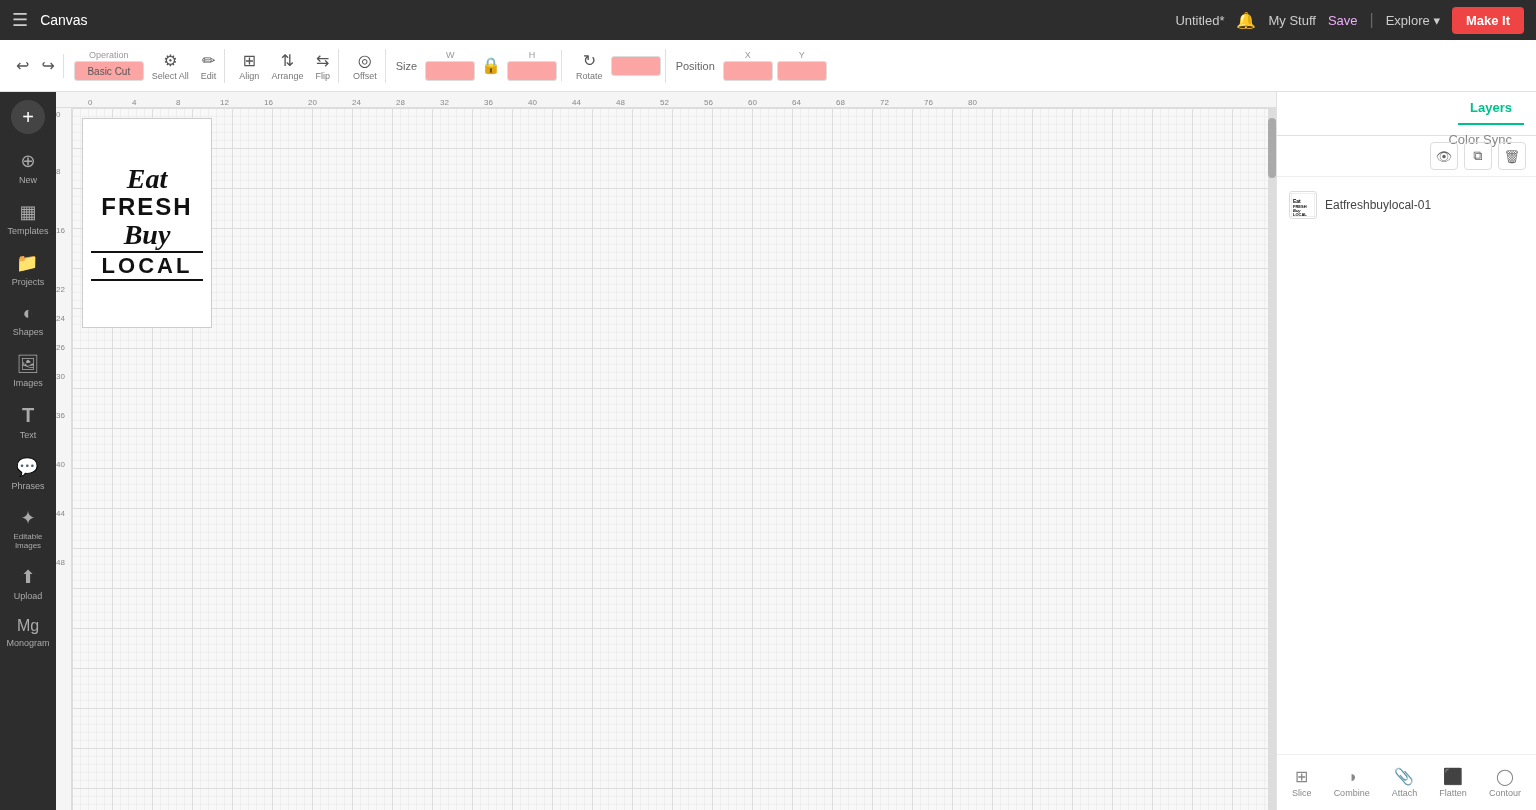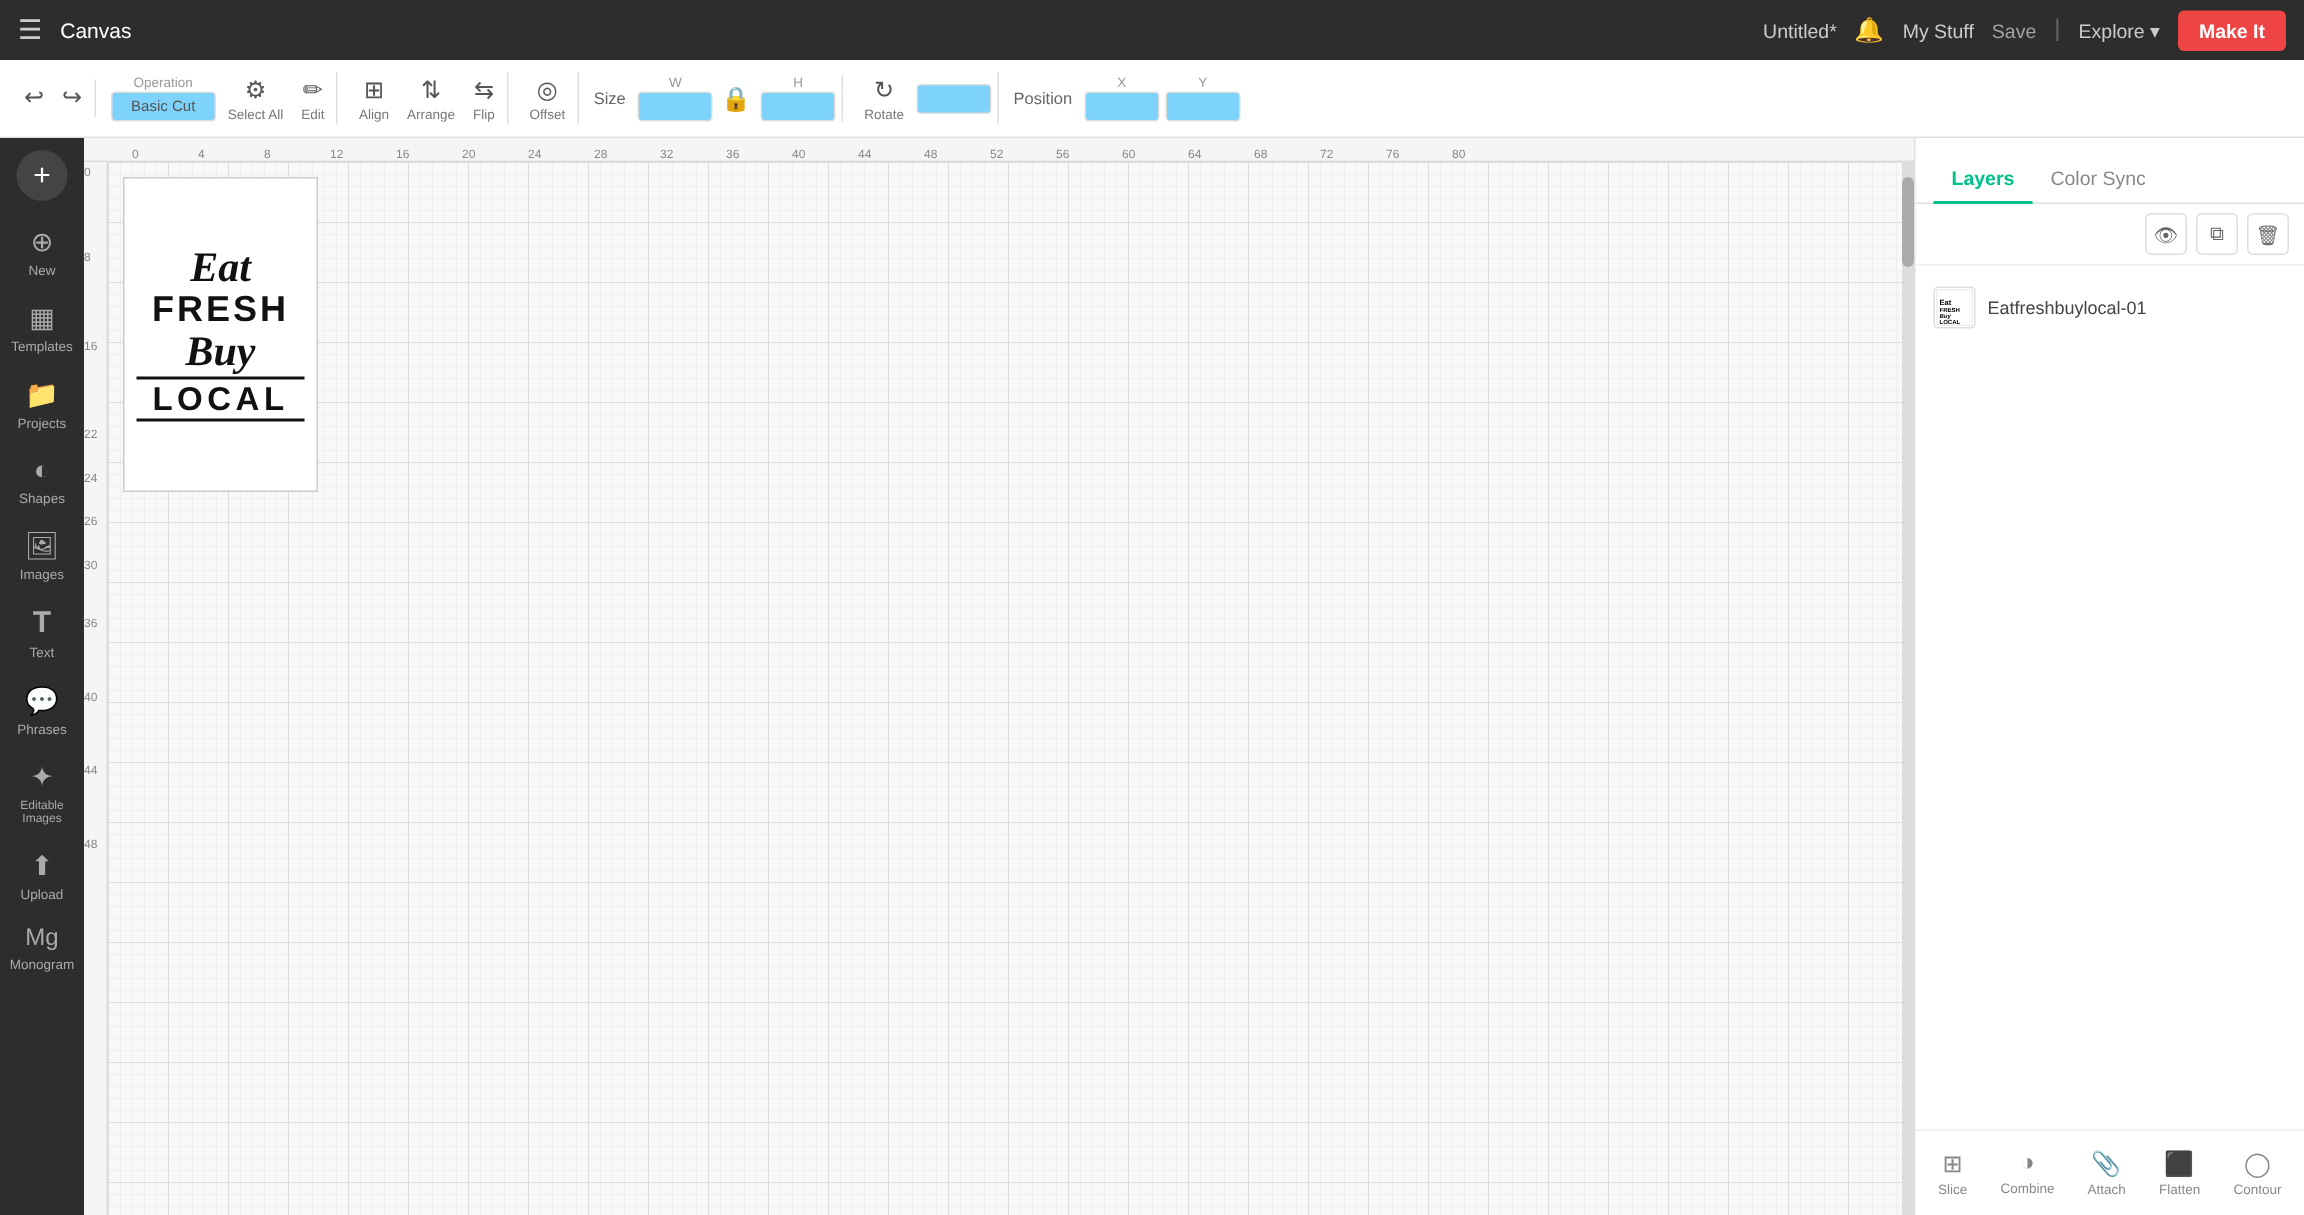"Save" .nav-save { color: #a3a3a3 -> #f0abfc }
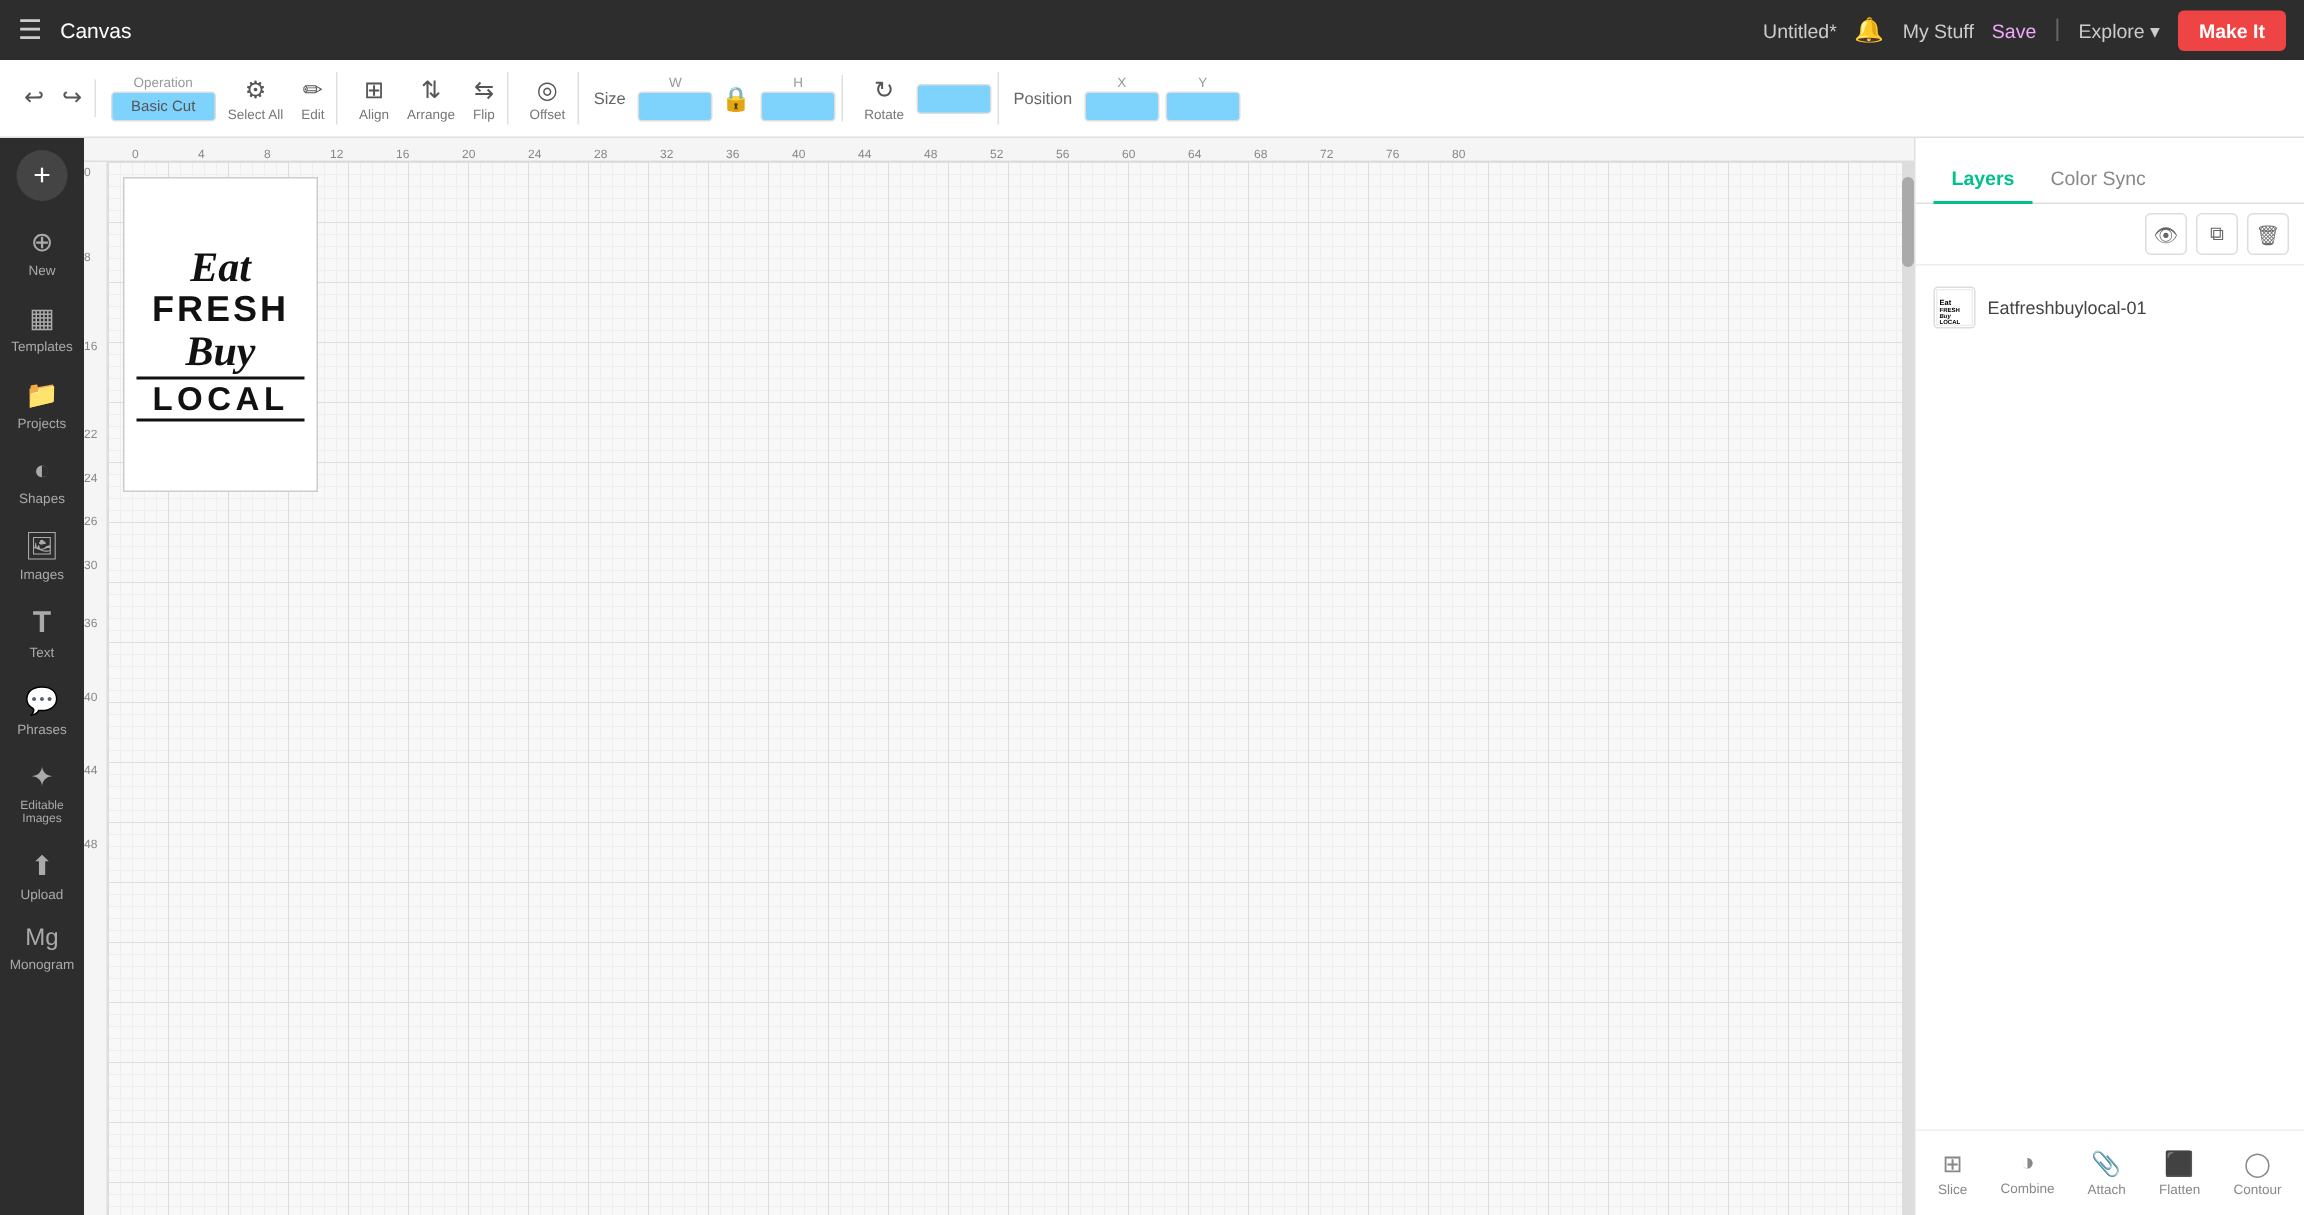"Basic Cut" .toolbar-input { background: #7dd3fc -> #fca5a5 }
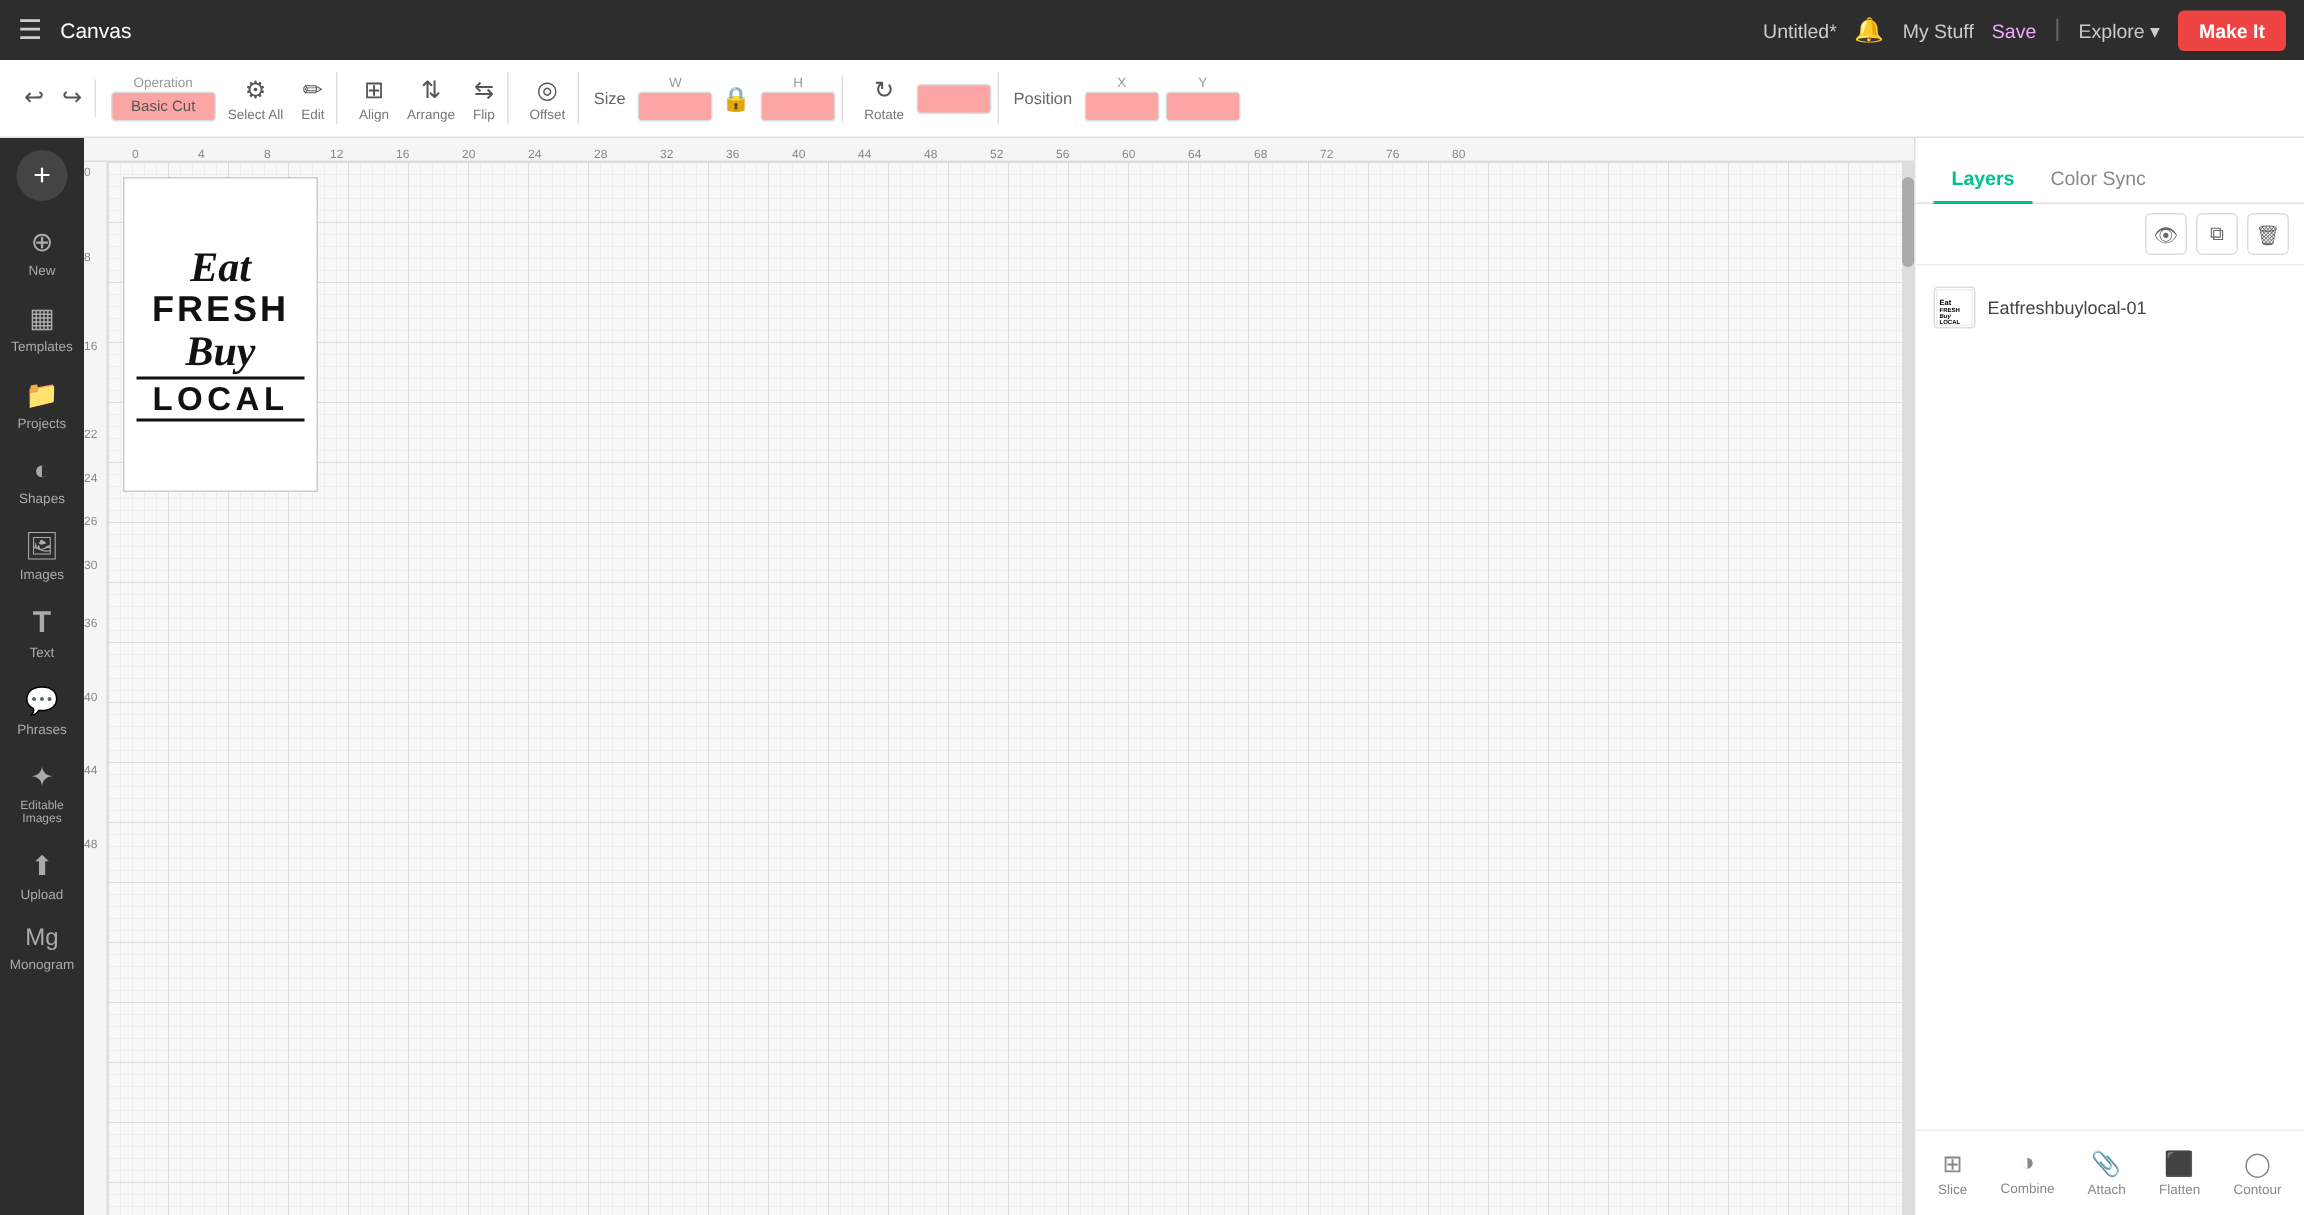"Layers" .right-tabs { flex-direction: none -> column }
